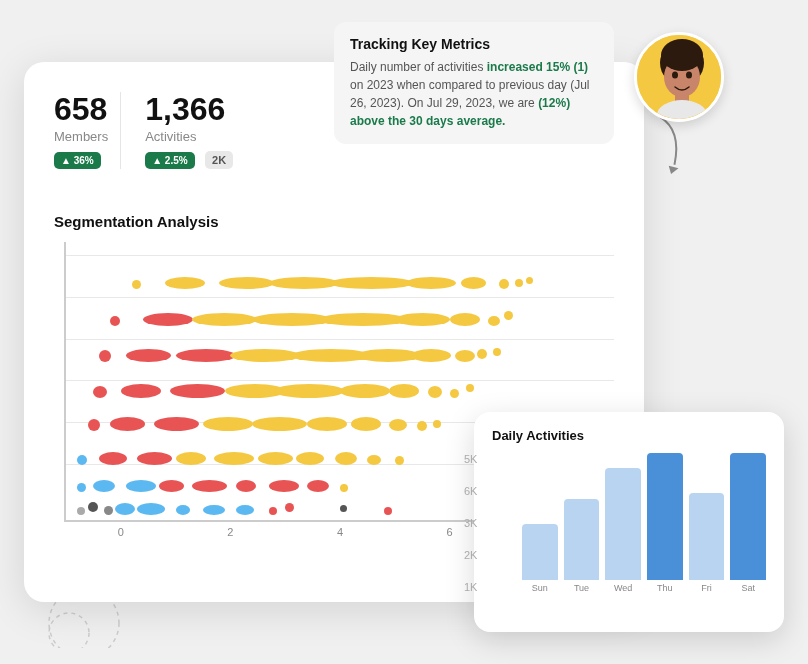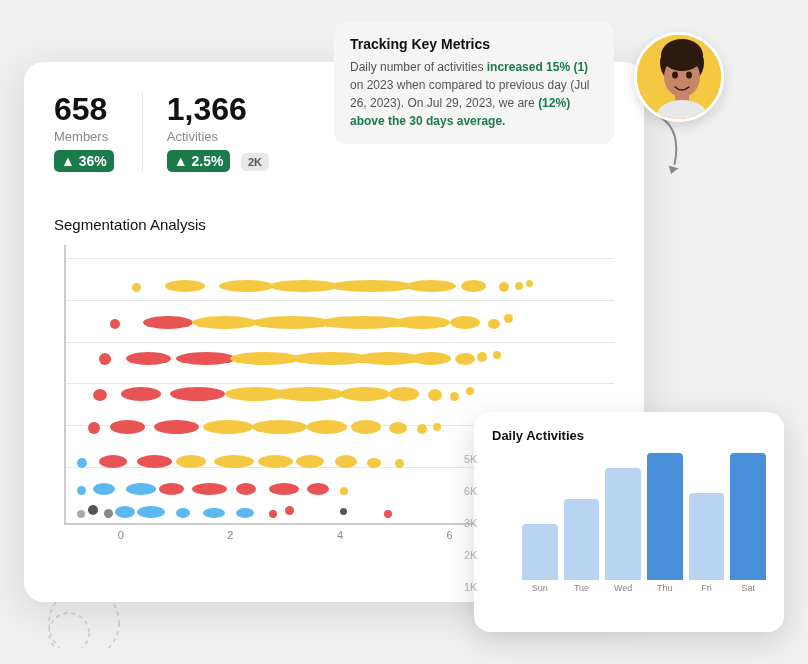"658" .metric-block { padding-right: 28px -> 12px }
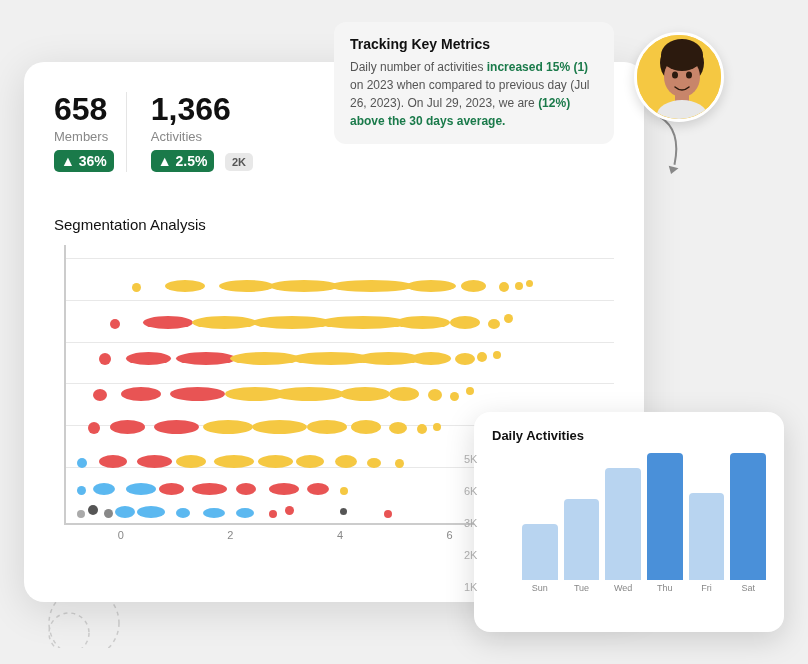"▲ 36%" .badge { font-size: 14px -> 10px }
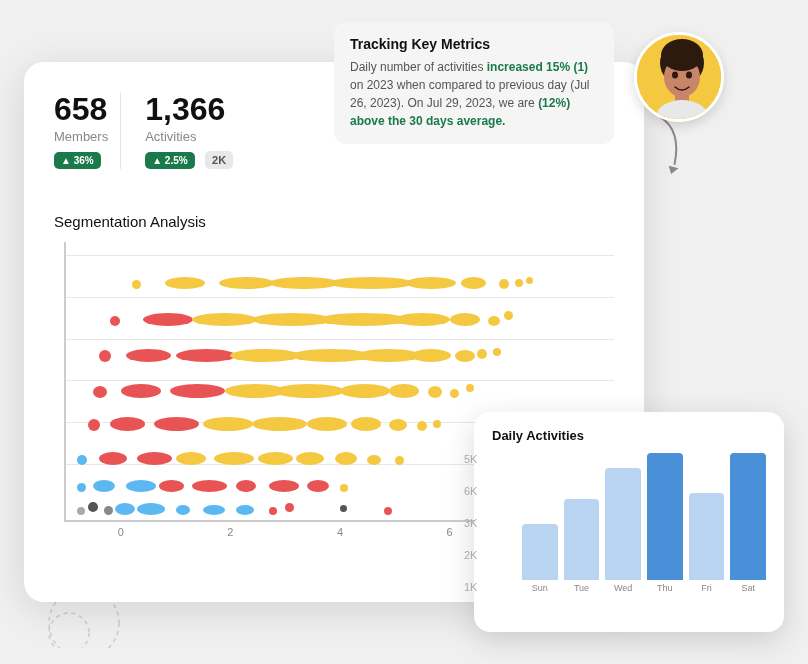"Segmentation Analysis" .section-title { font-weight: 400 -> 700 }
